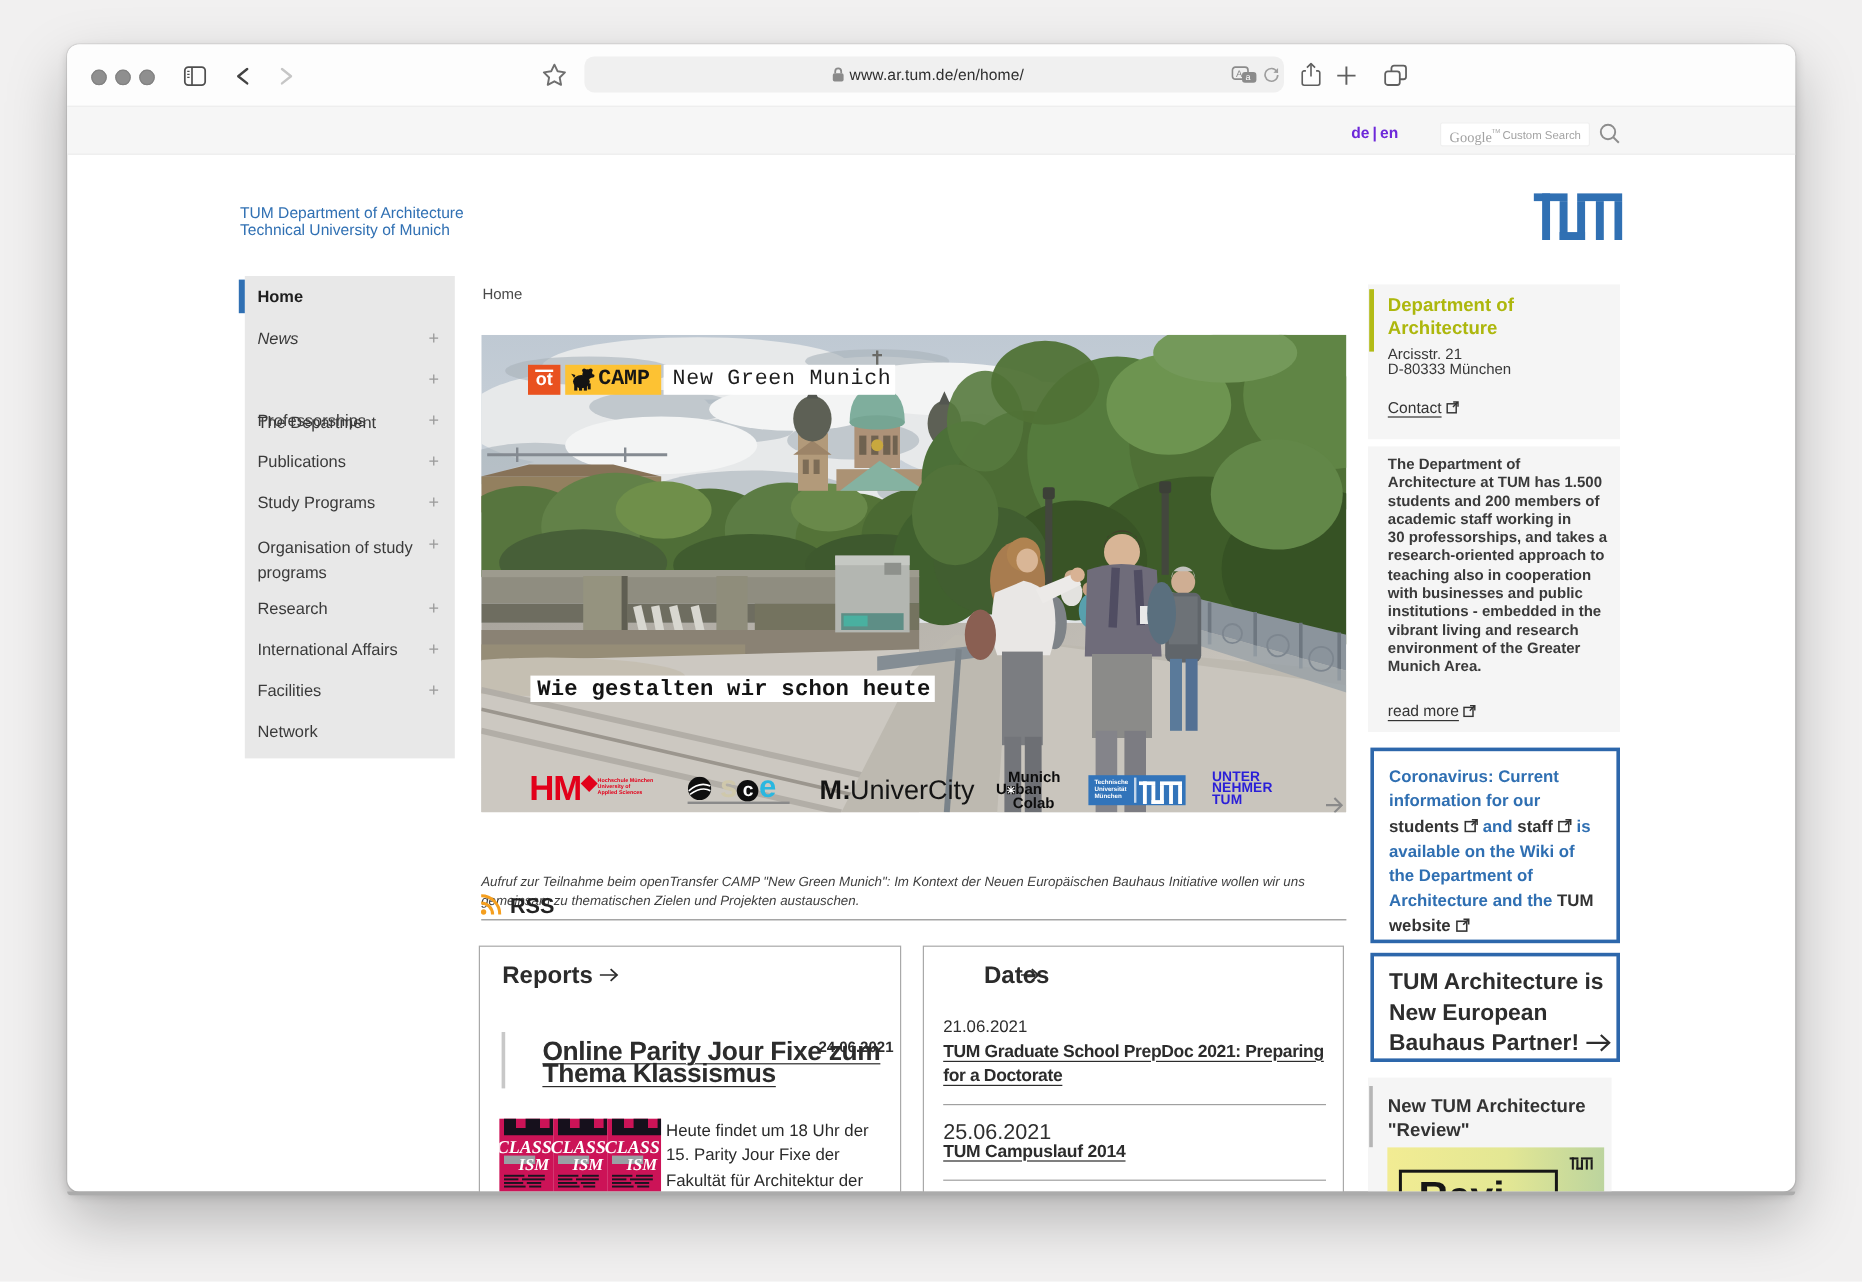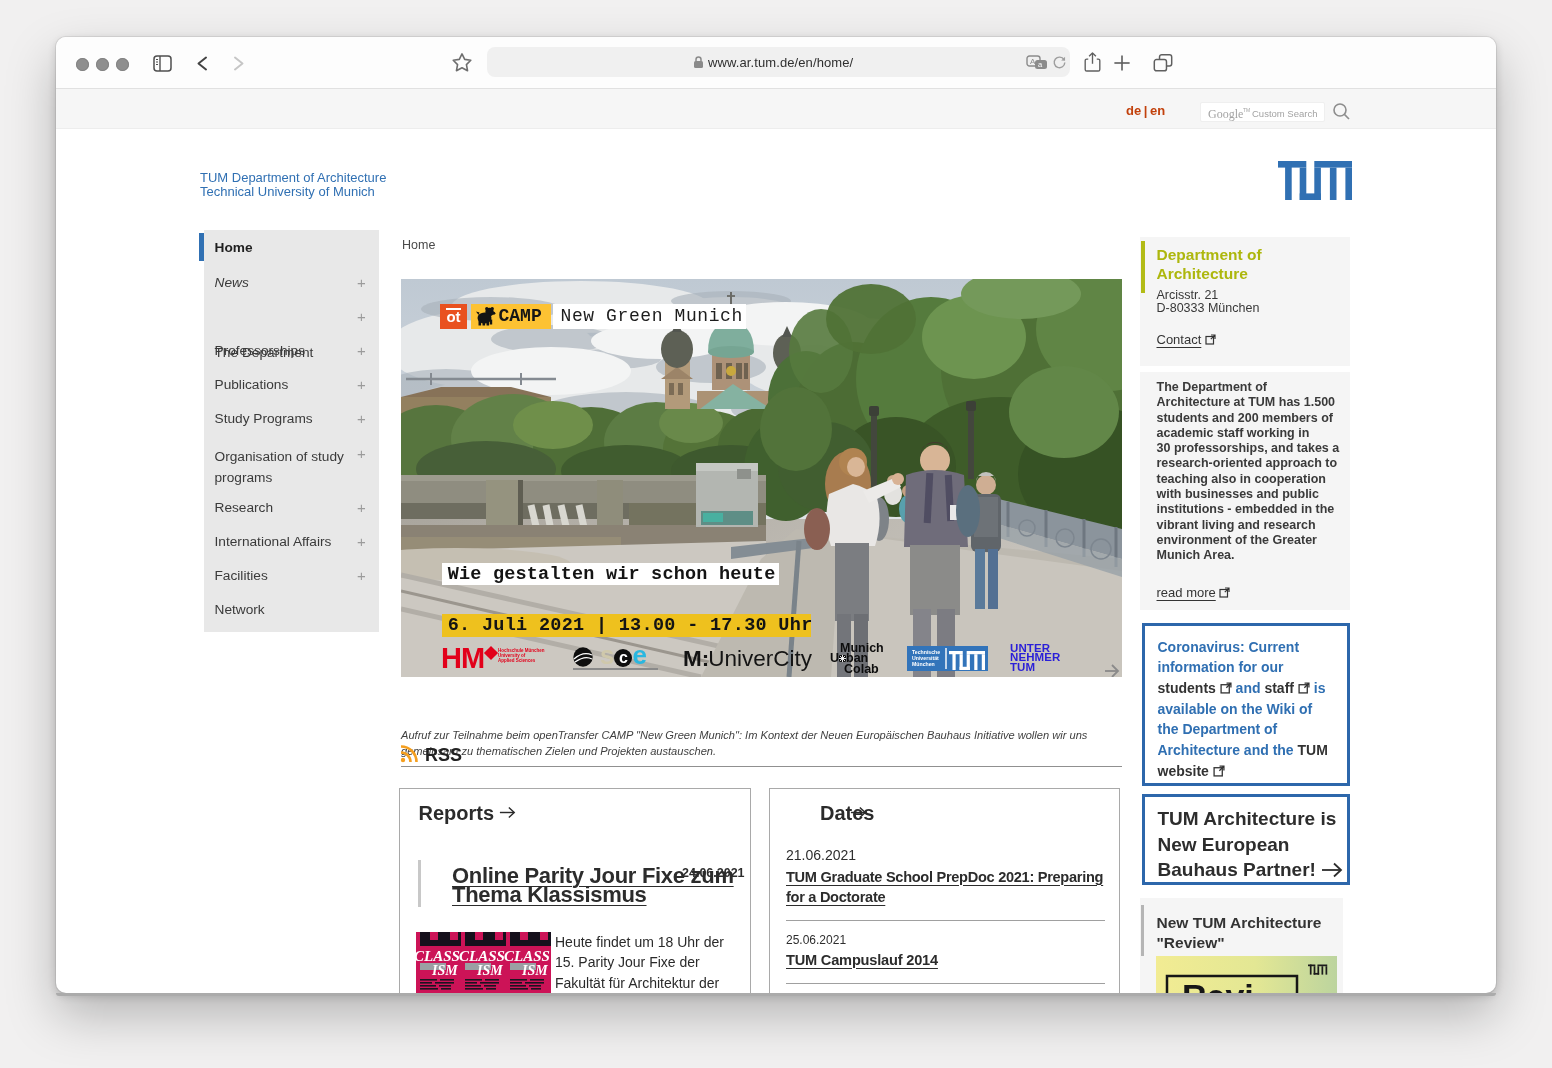"de | en" #deen { color: #c2410c -> #6d28d9 }
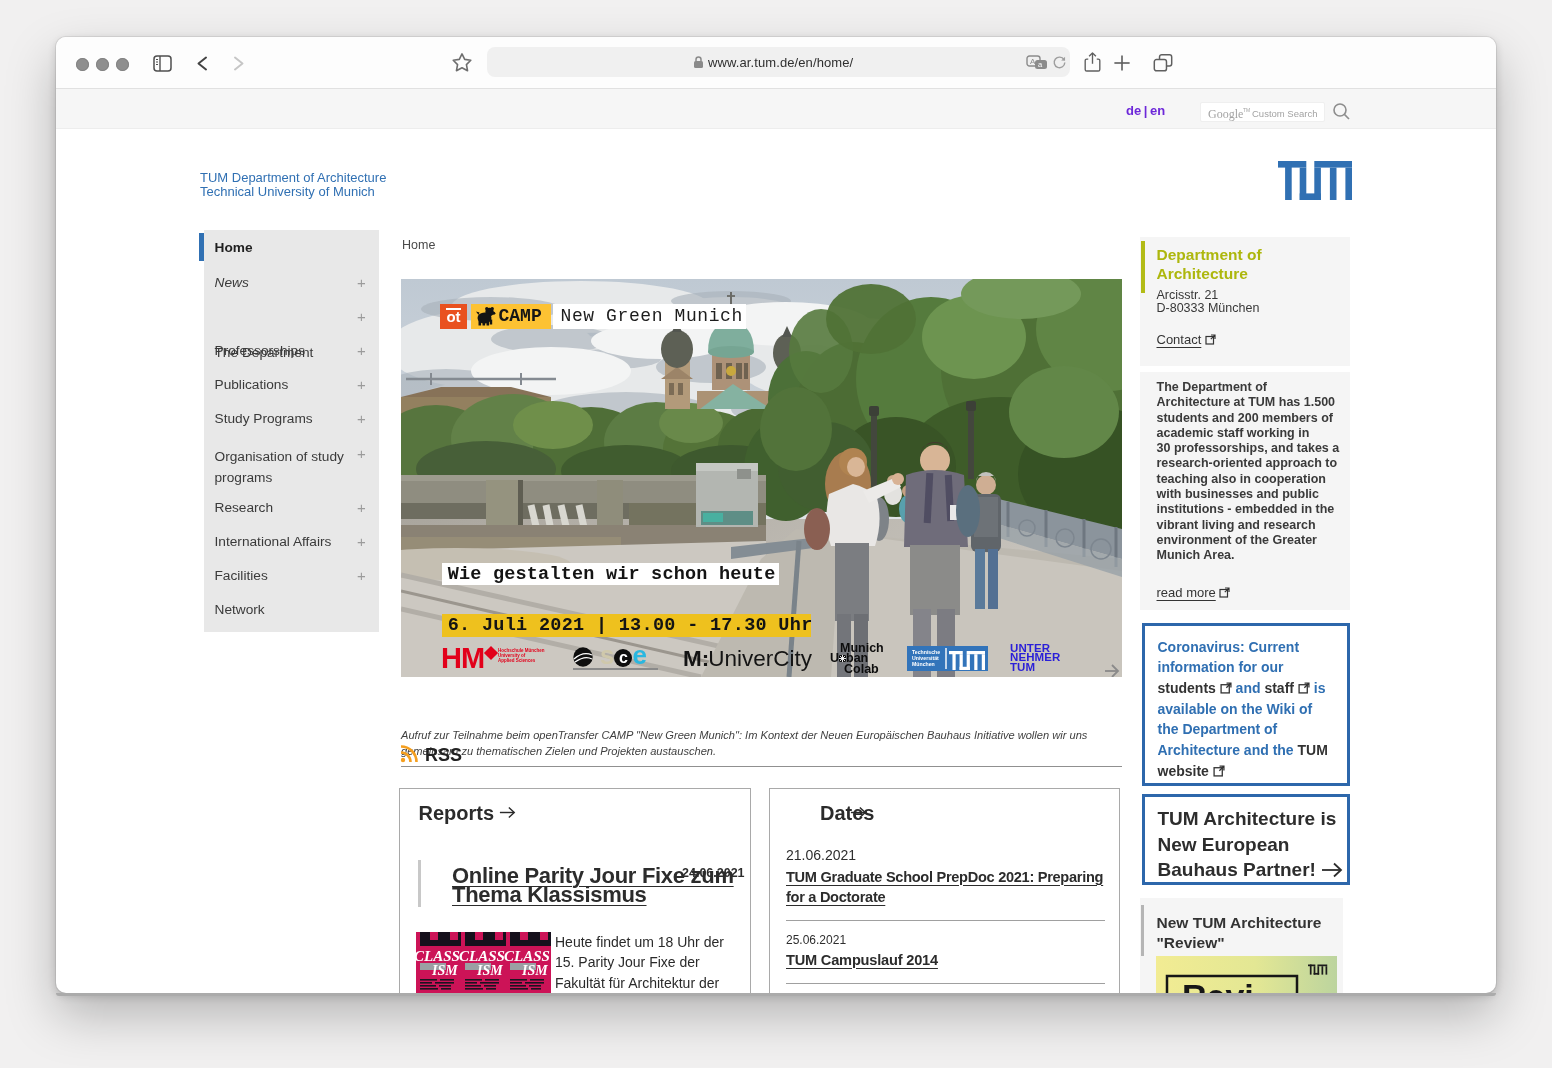"6. Juli 2021 | 13.00" div.obox { html: <div> <span>6. Juli 2021 | 13.00 - 17.30 Uhr</span> </div> -> none }
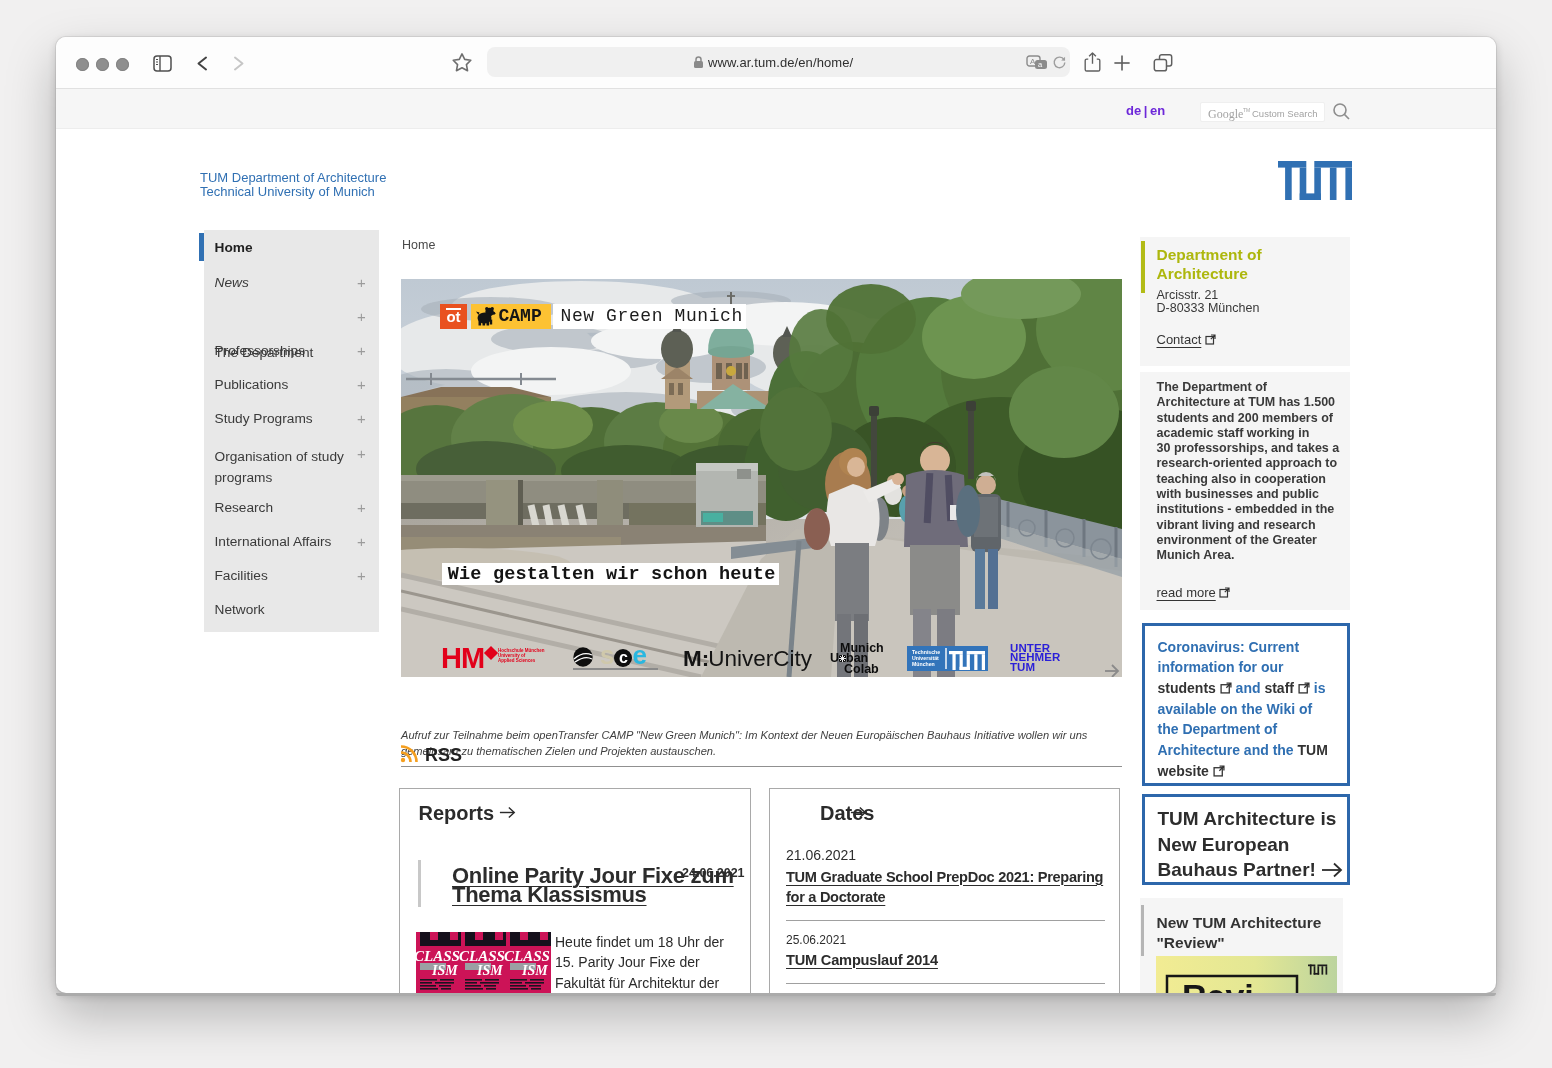"25.06.2021" div.abs { font-size: 12px -> 18px }
